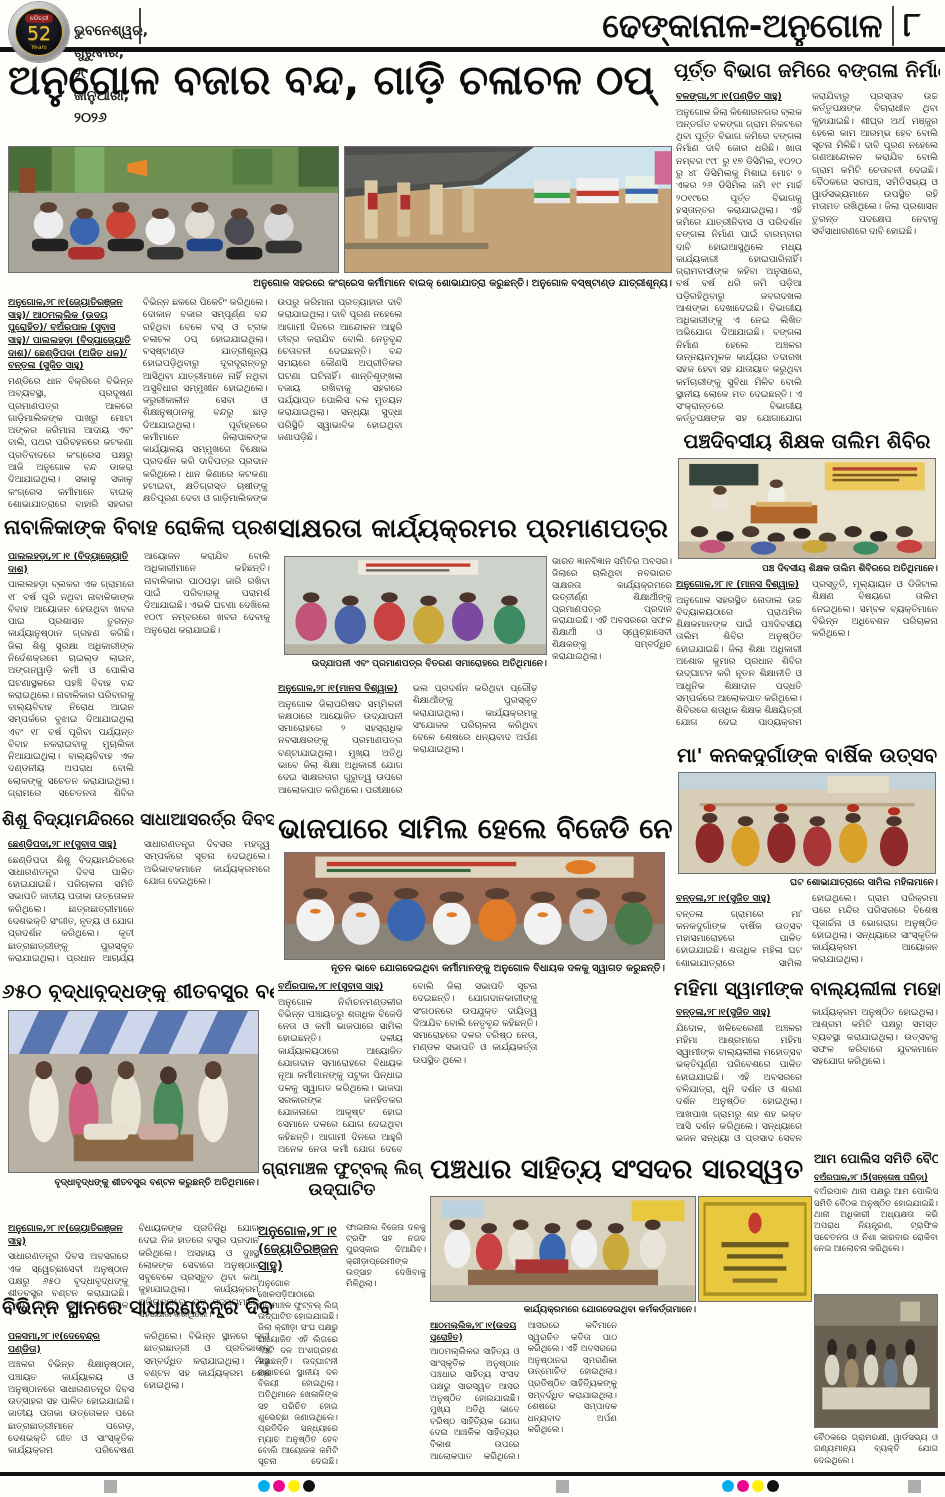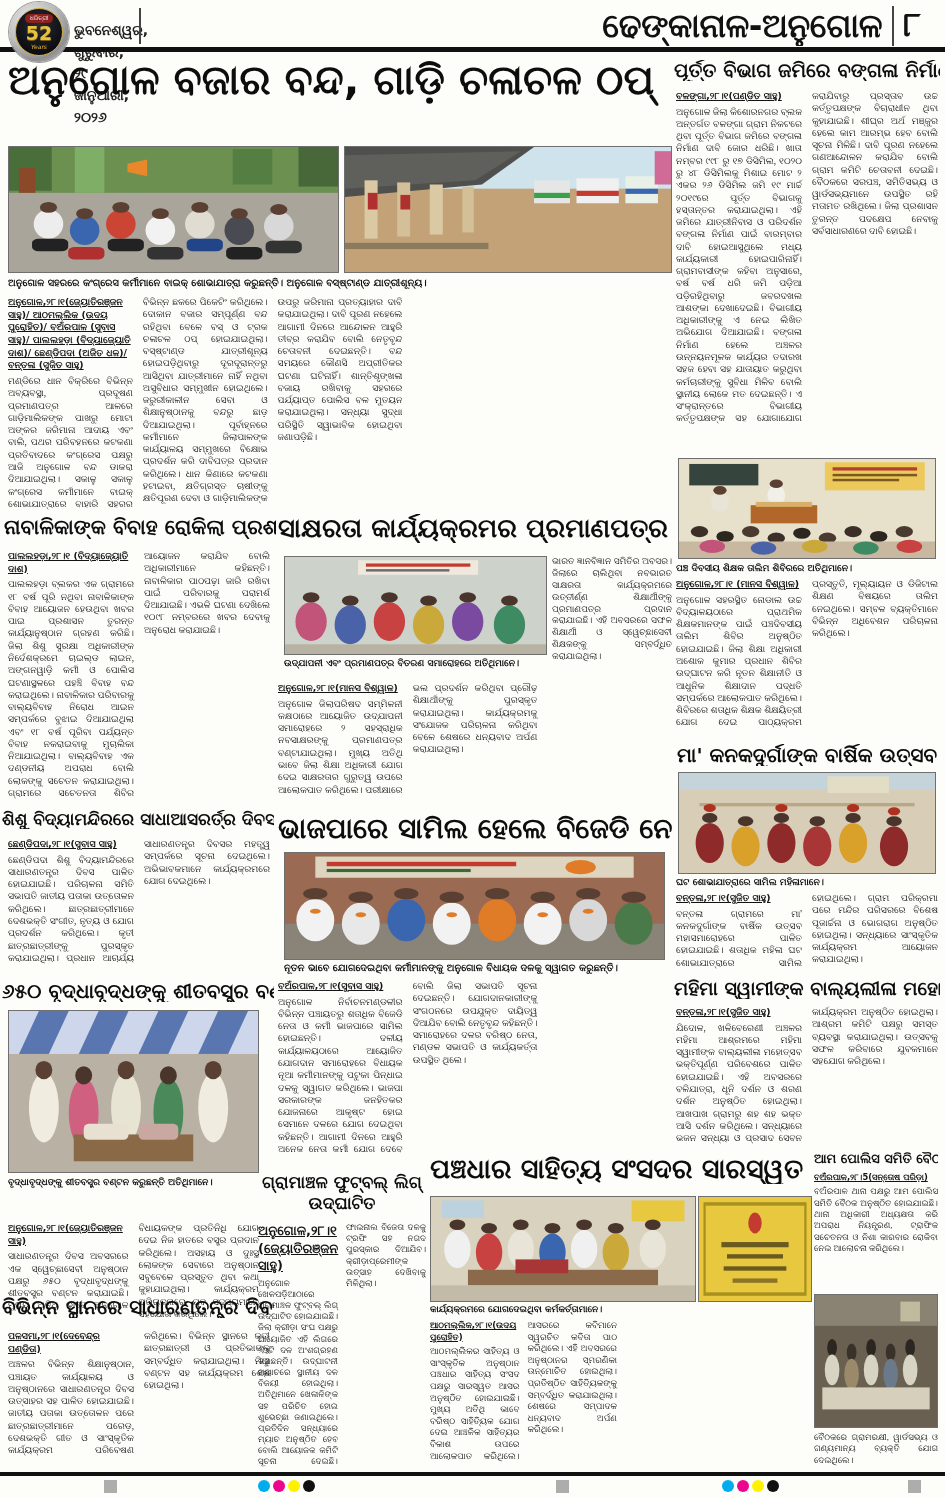"52" .logo-52 { font-weight: bold -> normal }
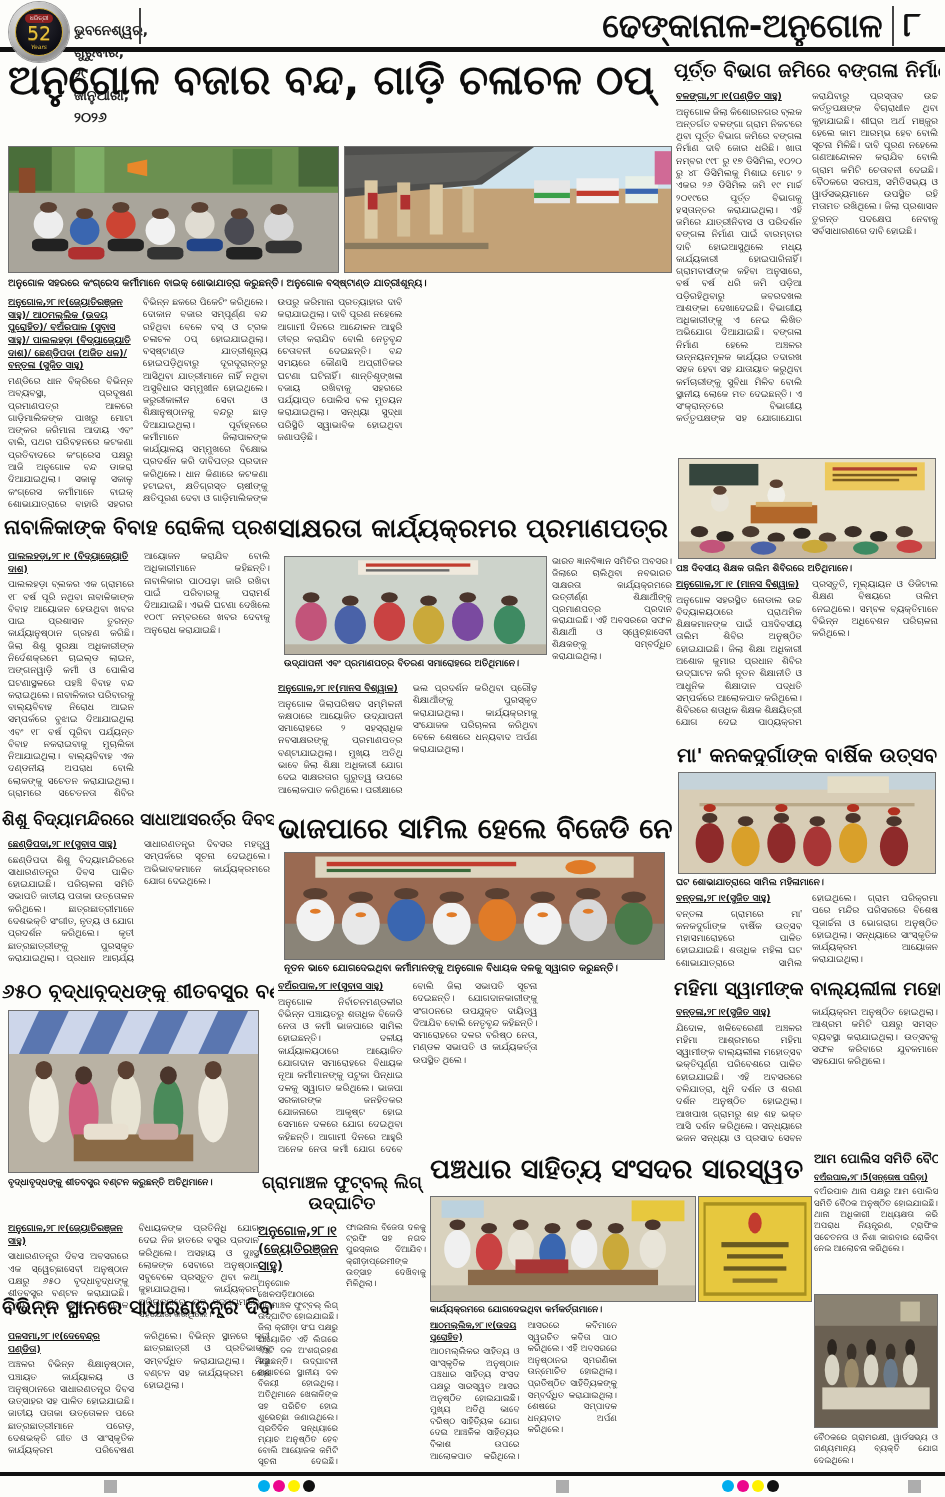"ଅନୁଗୋଳ ସହରରେ କଂଗ୍ରେସ କର୍ମୀମାନେ ବାଇକ୍" .caption { text-align: left -> right }
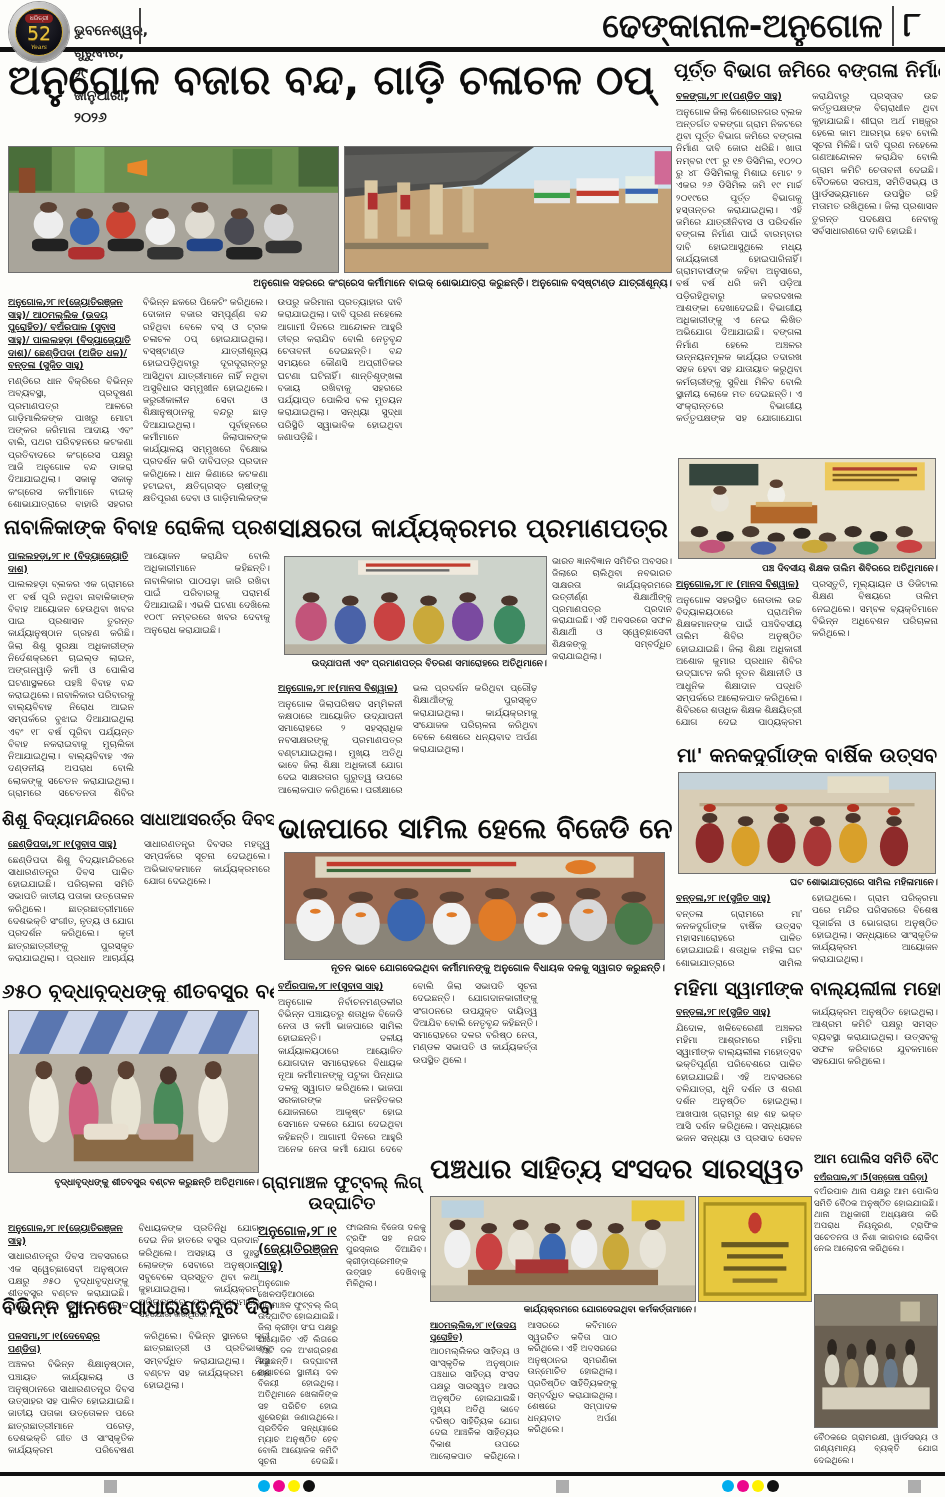"ପଞ୍ଚଦିବସୀୟ ଶିକ୍ଷକ ତାଲିମ ଶିବିର" div.abs { html: none -> <div>ପଞ୍ଚଦିବସୀୟ ଶିକ୍ଷକ ତାଲିମ ଶିବିର</div> }
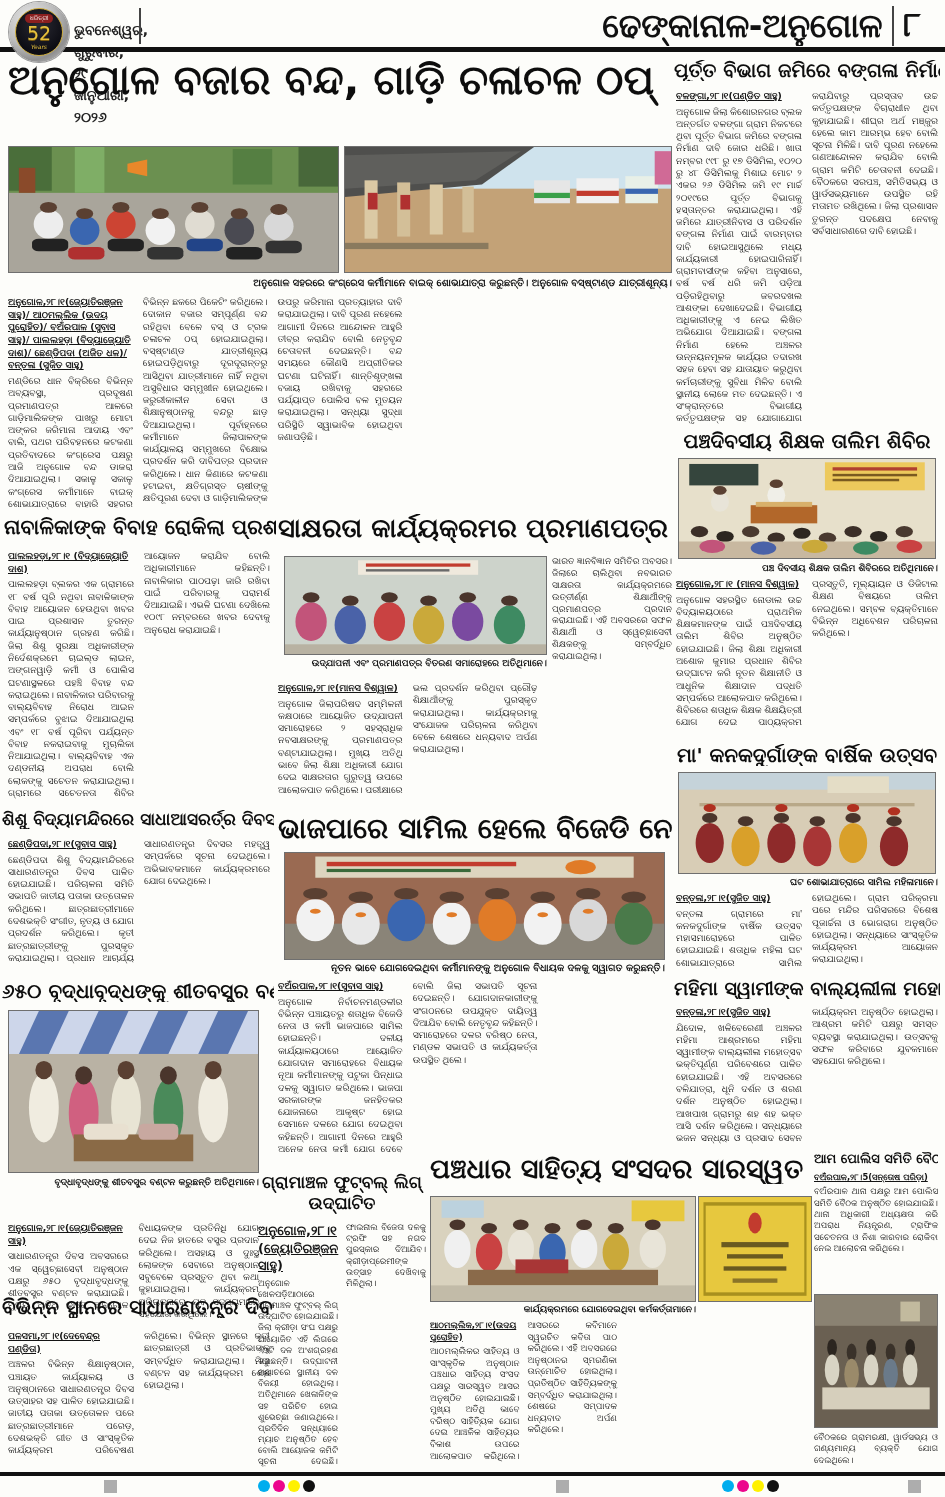"ଗ୍ରାମାଞ୍ଚଳ ଫୁଟ୍‌ବଲ୍ ଲିଗ୍ ଉଦ୍‌ଘାଟିତ" .hl-wrap { margin-top: 14px -> none }
